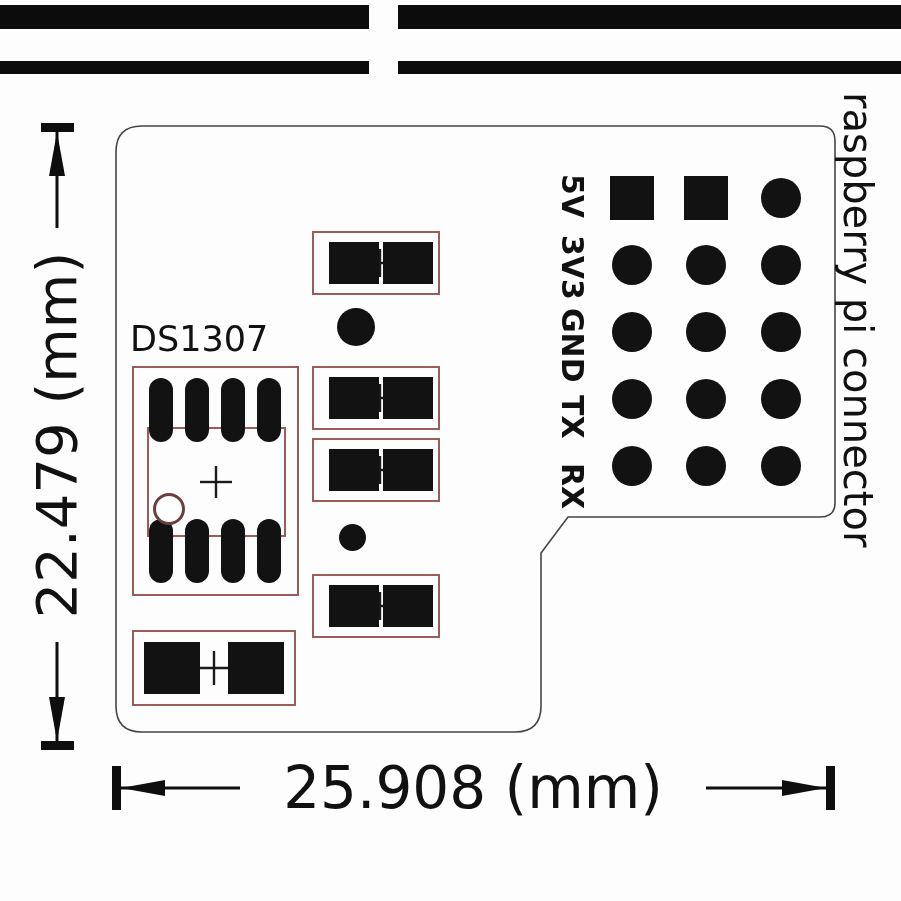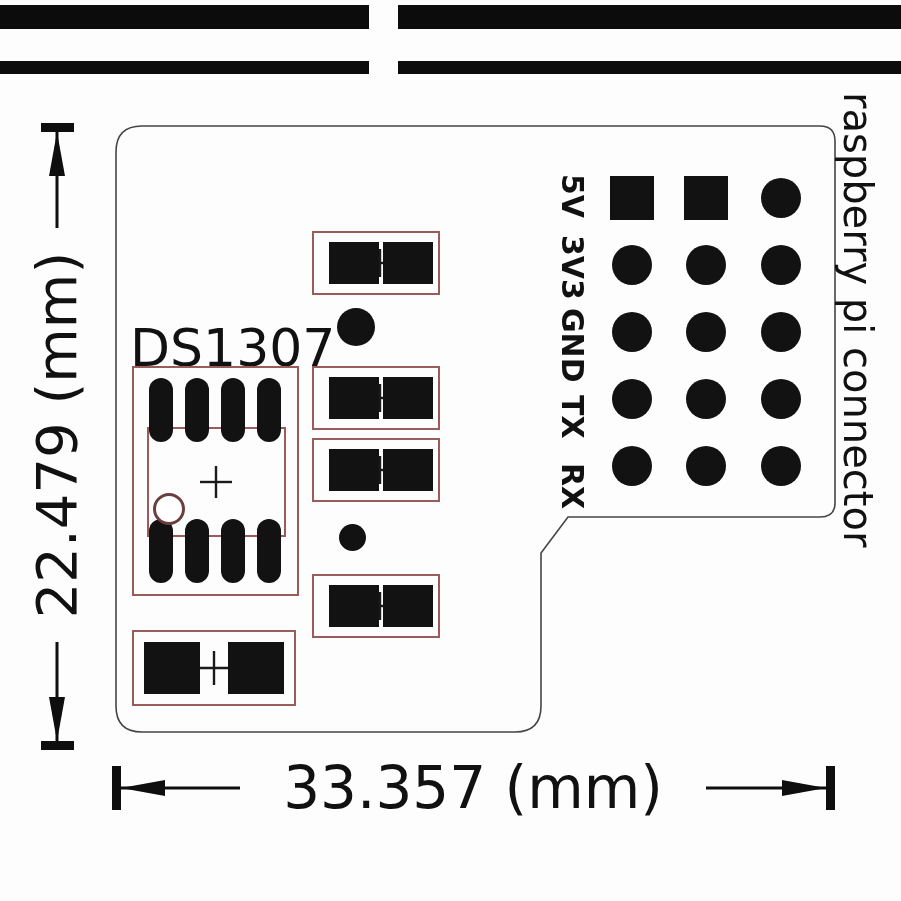"DS1307" .chiplabel { font-size: 52px -> 35px }
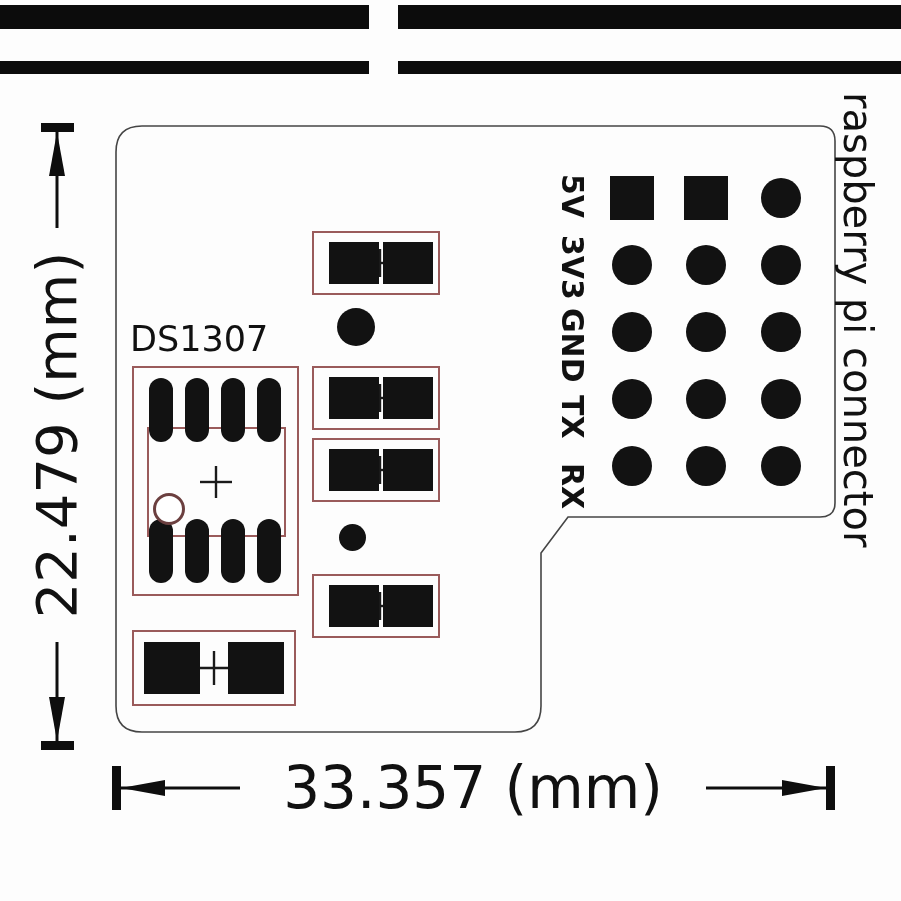"33.357 (mm)" div.label { text: 33.357 -> 25.908 }
